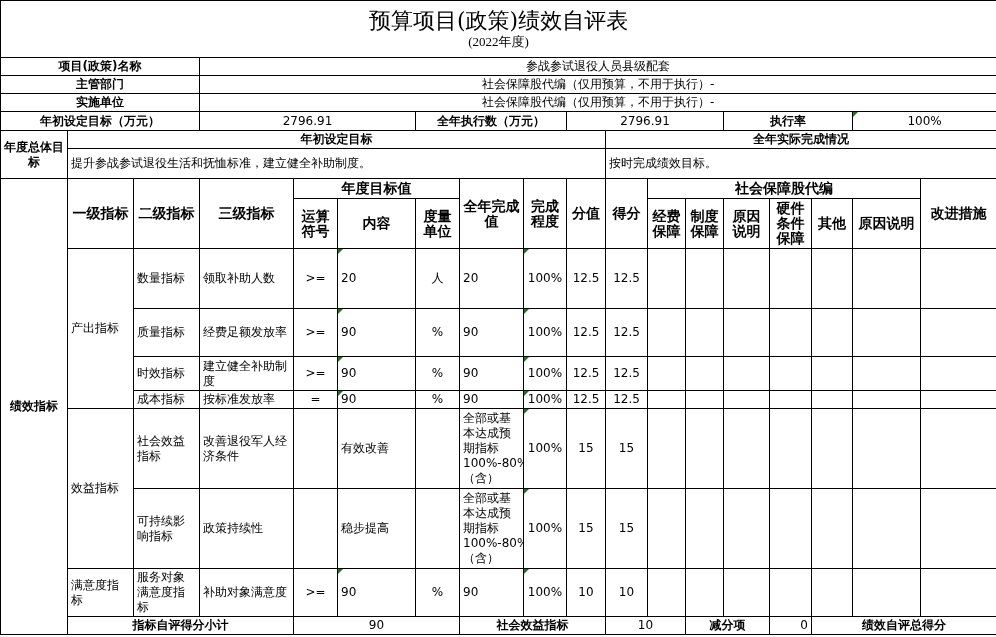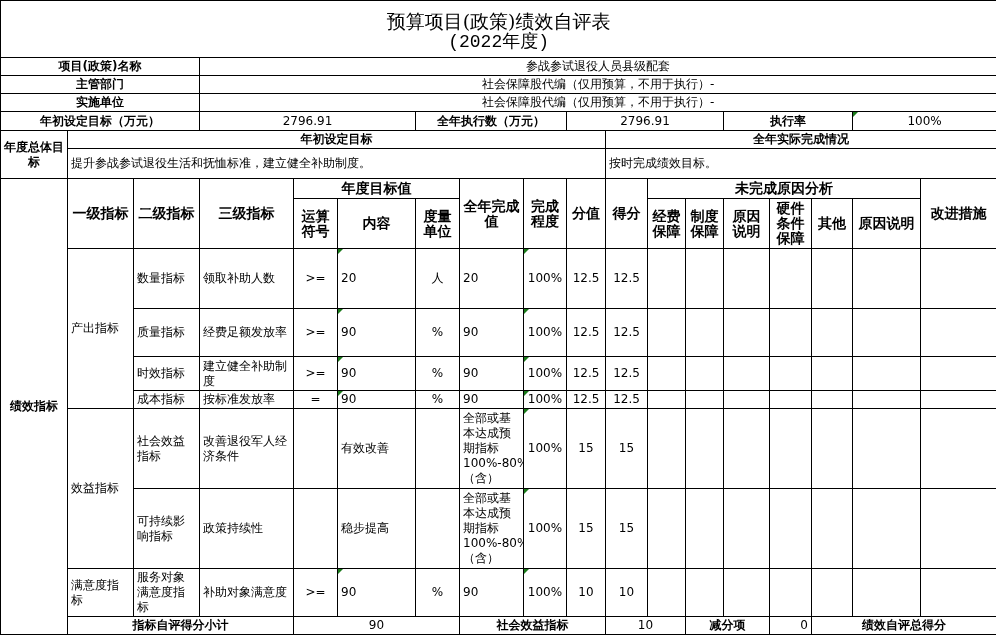"预算项目(政策)绩效自评表" .title { font-size: 19px -> 22px }
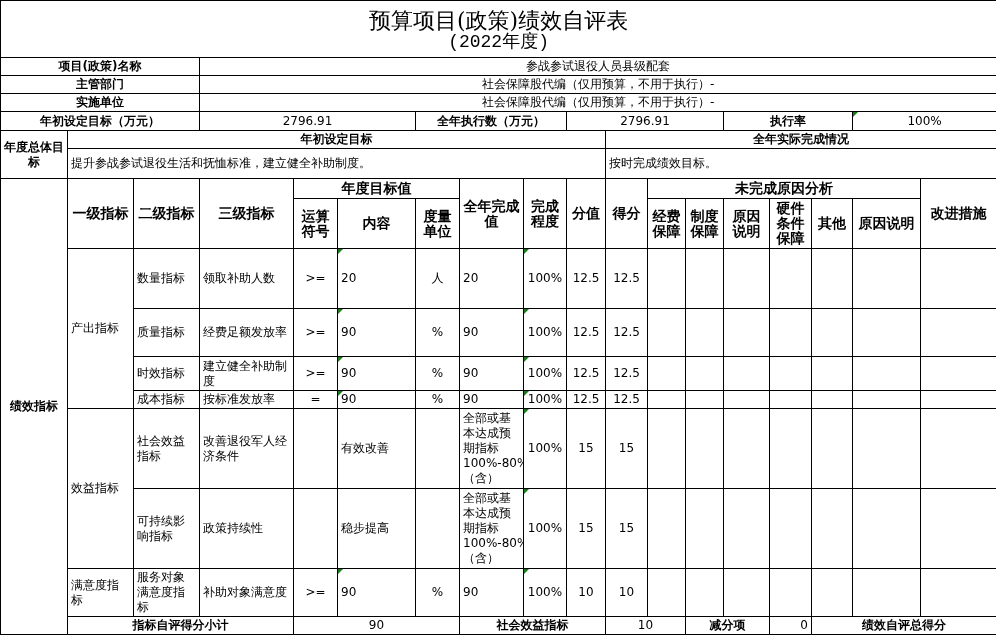"(2022年度)" .subtitle { font-family: Liberation Mono, monospace -> Liberation Serif, serif; font-size: 18px -> 13px }
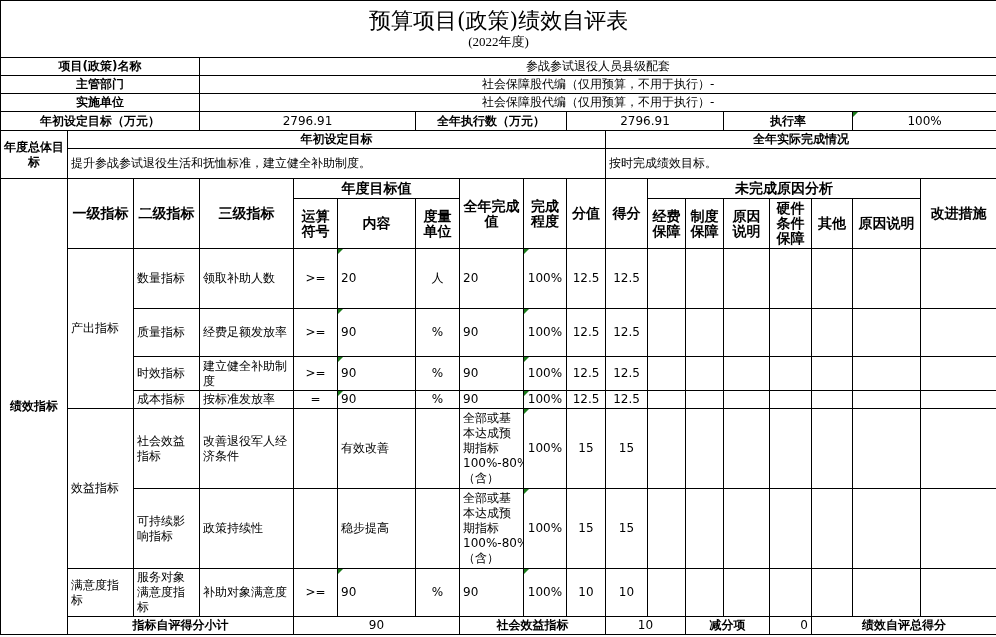"未完成原因分析" td.c { text: 未完成原因分析 -> 社会保障股代编 }
